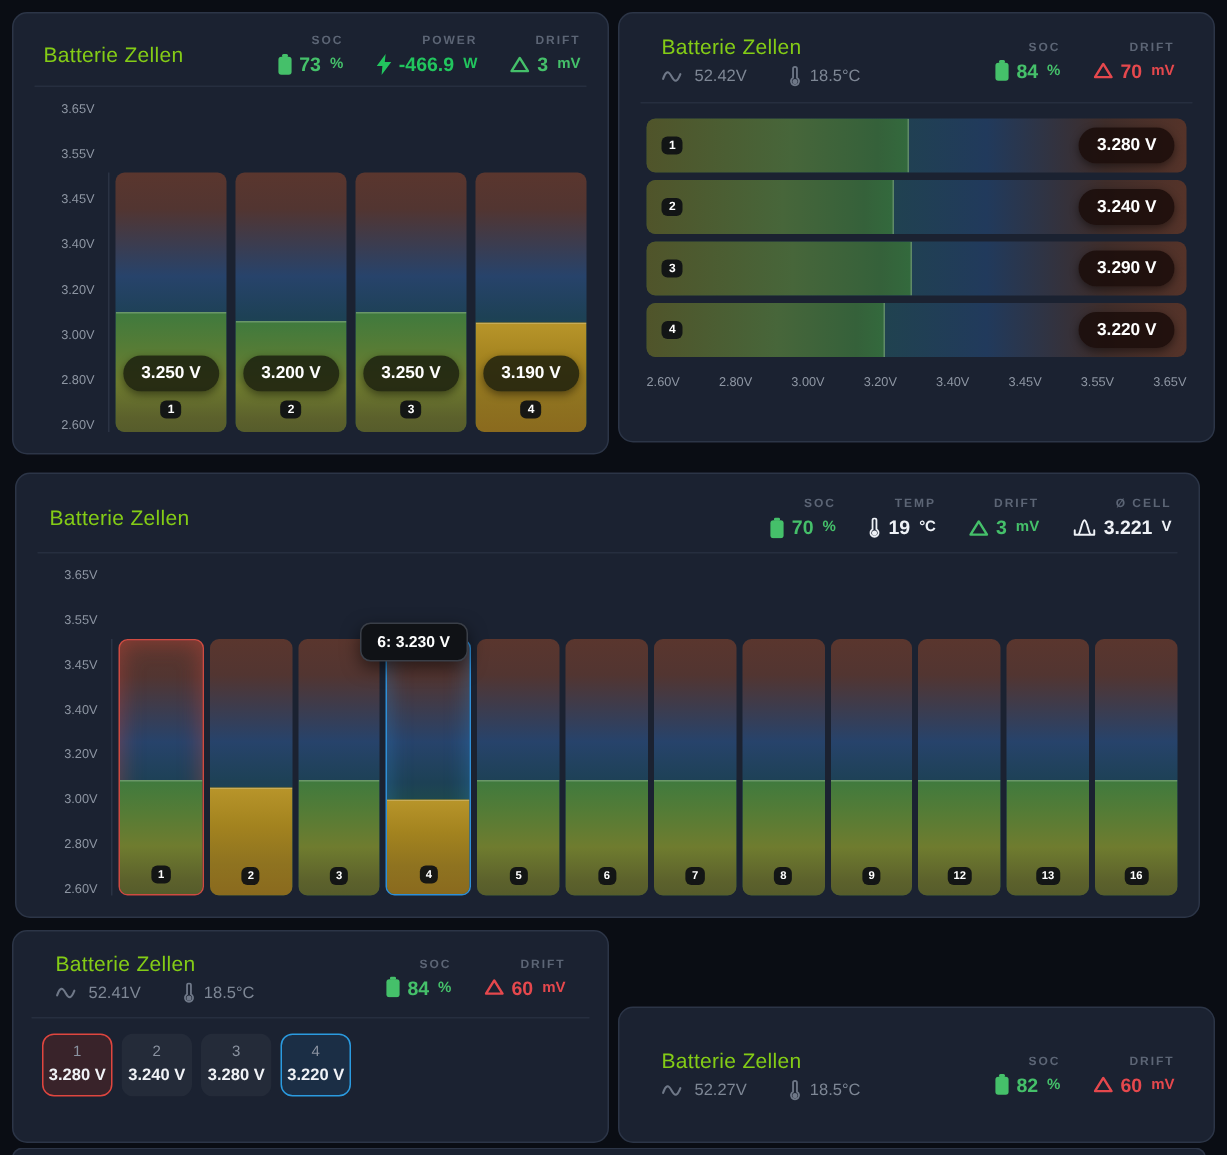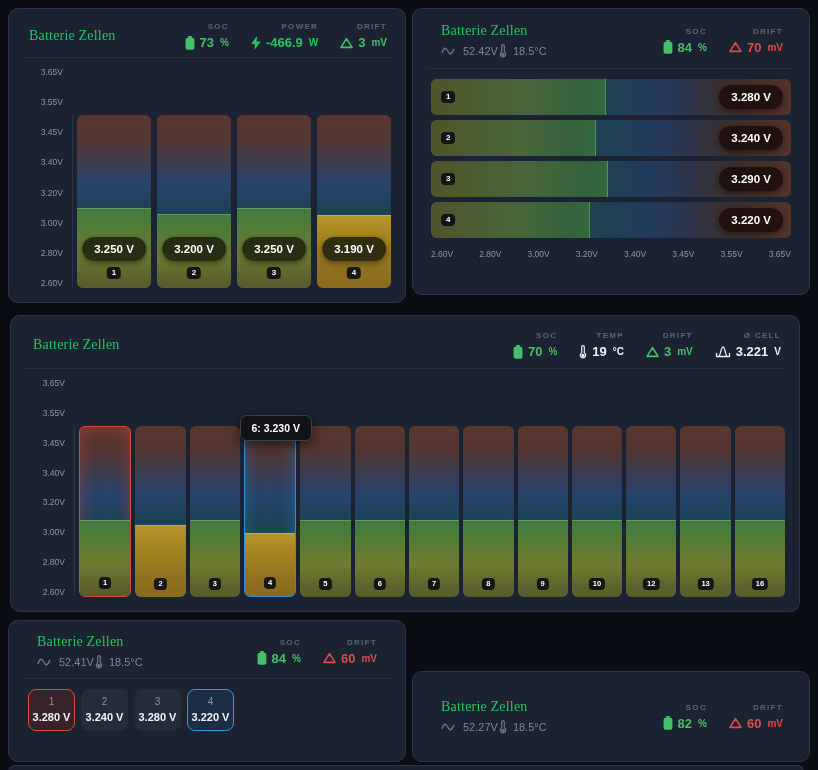"Batterie Zellen" .card-title { color: #22c55e -> #84cc16; font-family: Liberation Serif, serif -> none }
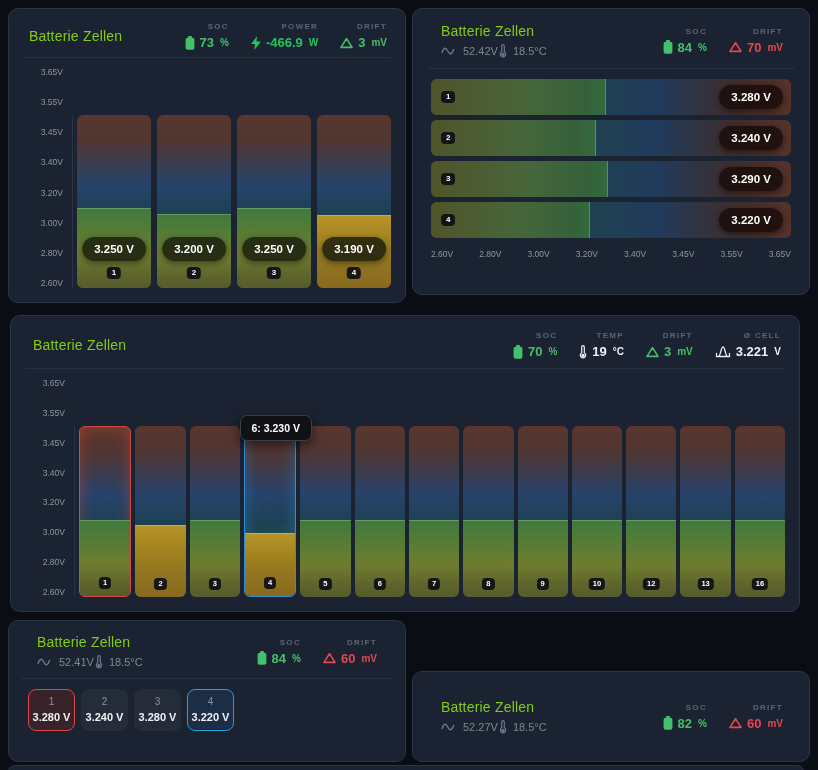"52.42V" .sub { gap: 1px -> 28px }
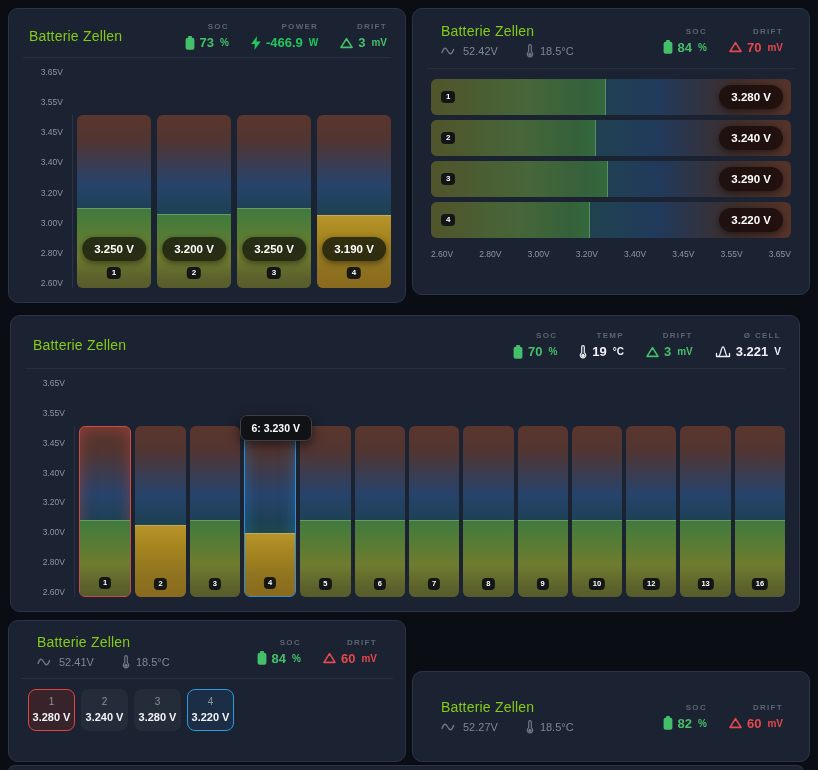"10" div.vbar { html: <div> <div></div> <div>10</div> </div> -> none }
